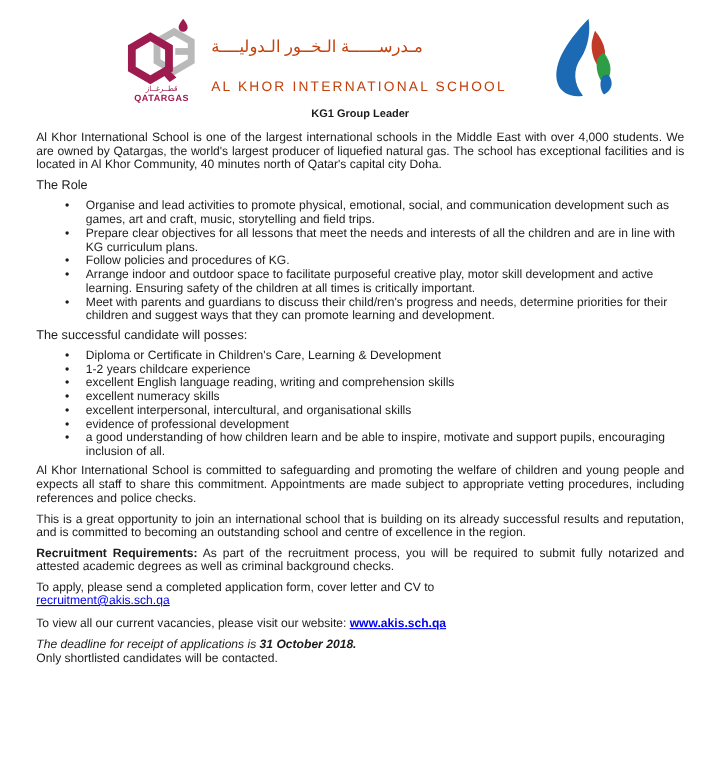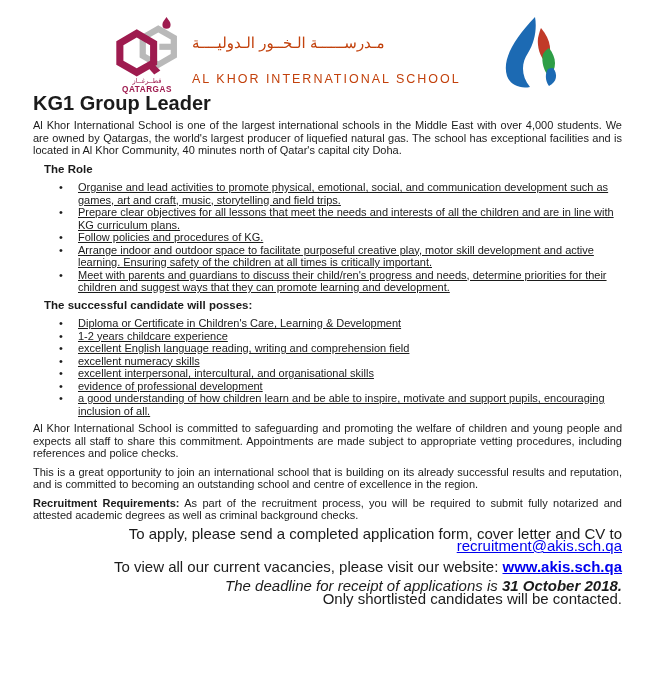"KG1 Group Leader" .doc-title { font-size: 20px -> 10px; text-align: none -> center }
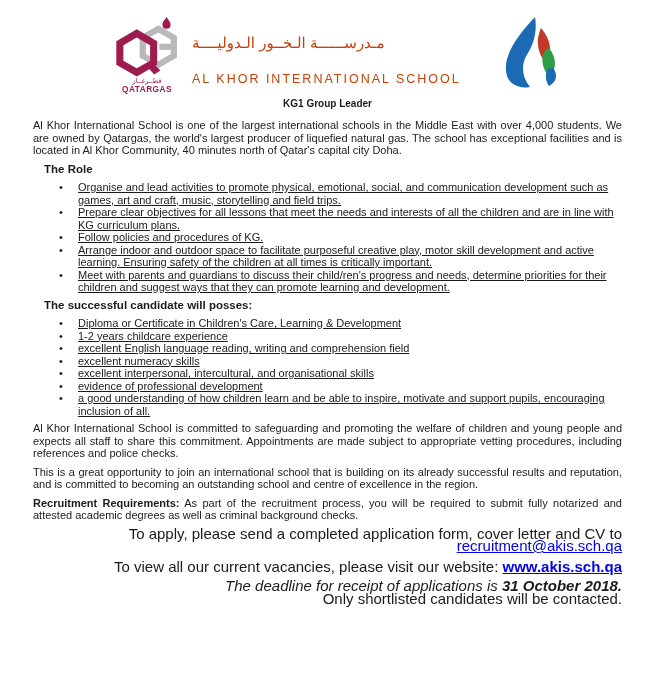"The Role" .sec-heading { font-weight: bold -> normal; margin-left: 11px -> none }
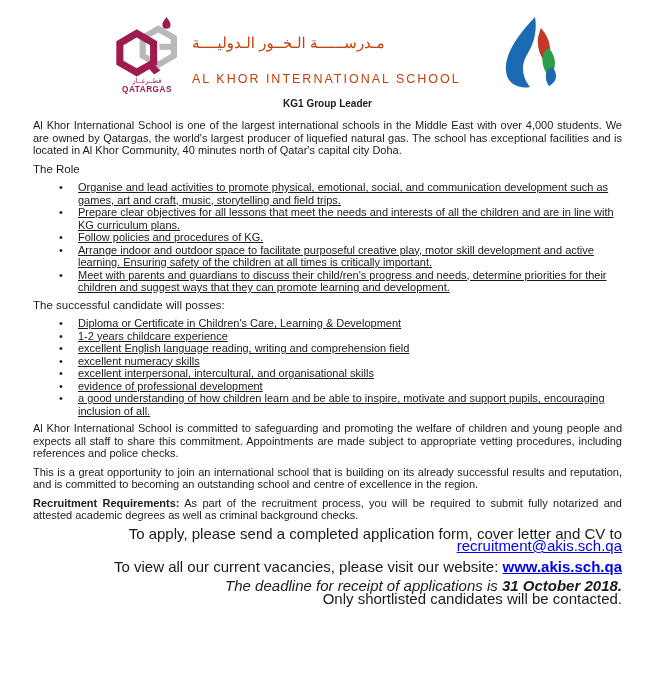"Organise and lead activities to" .bullets { text-decoration: underline -> none }
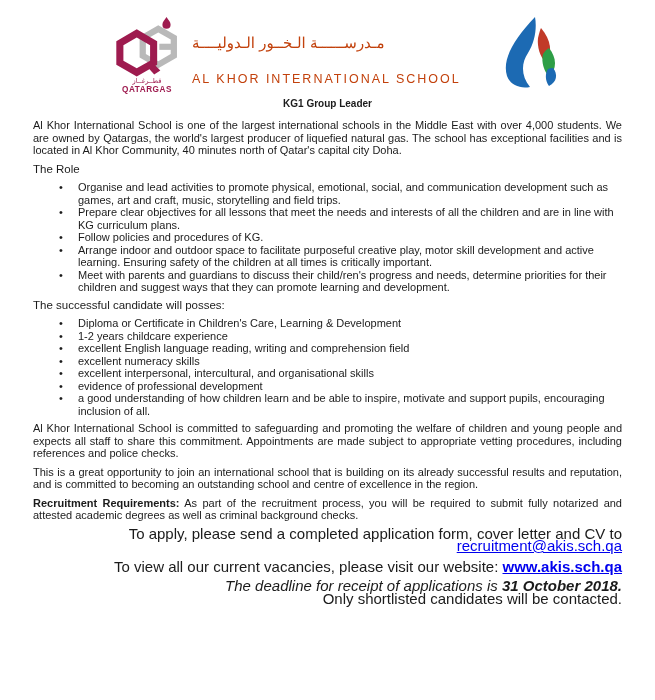"excellent English language reading," li { text: field -> skills }
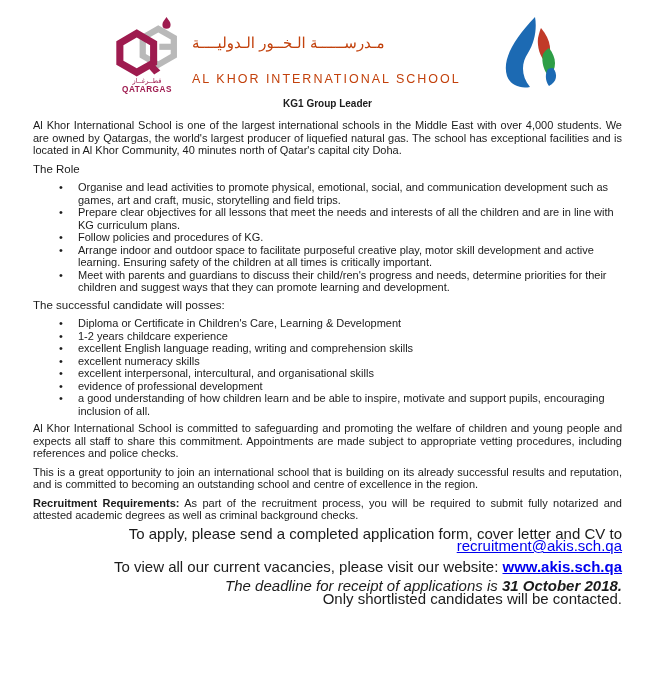"To apply, please send a" .center-block { font-size: 15px -> 11px; text-align: right -> left }
